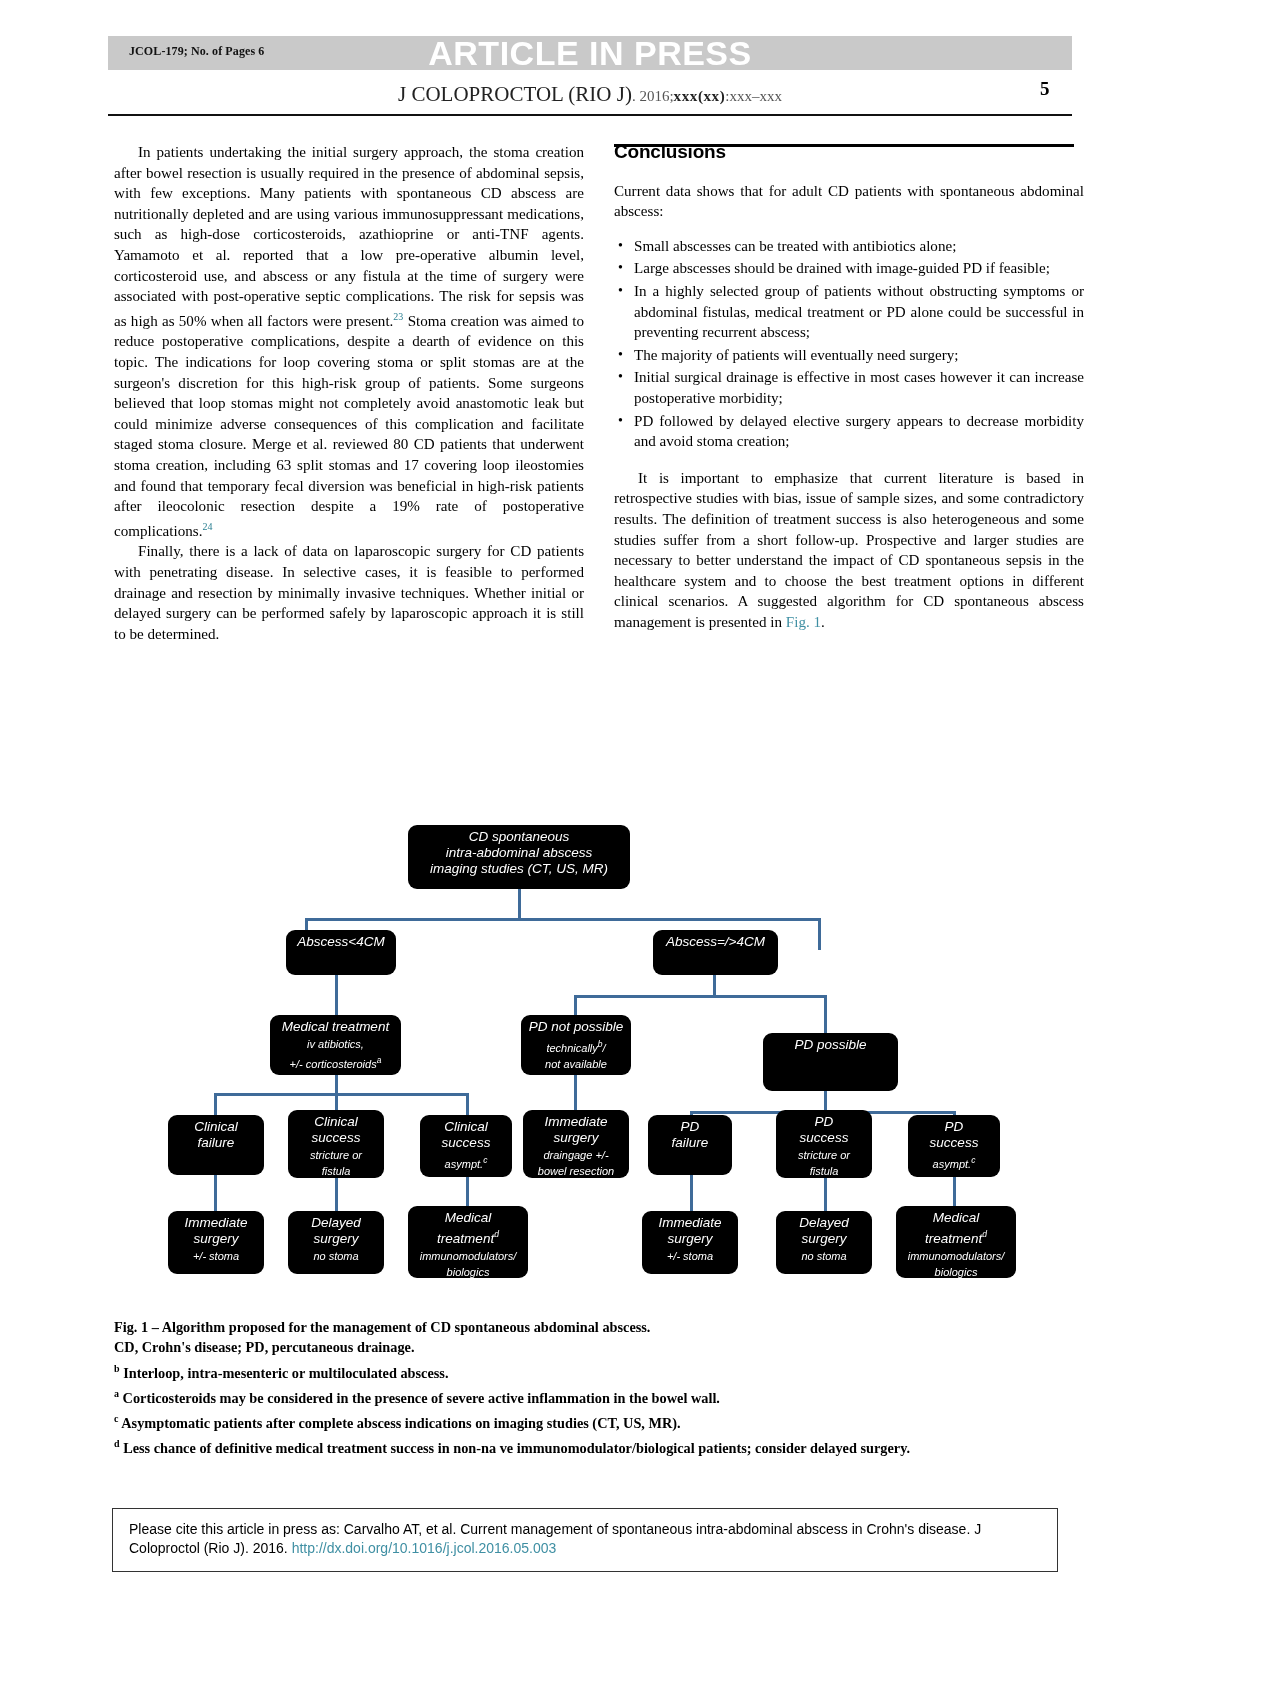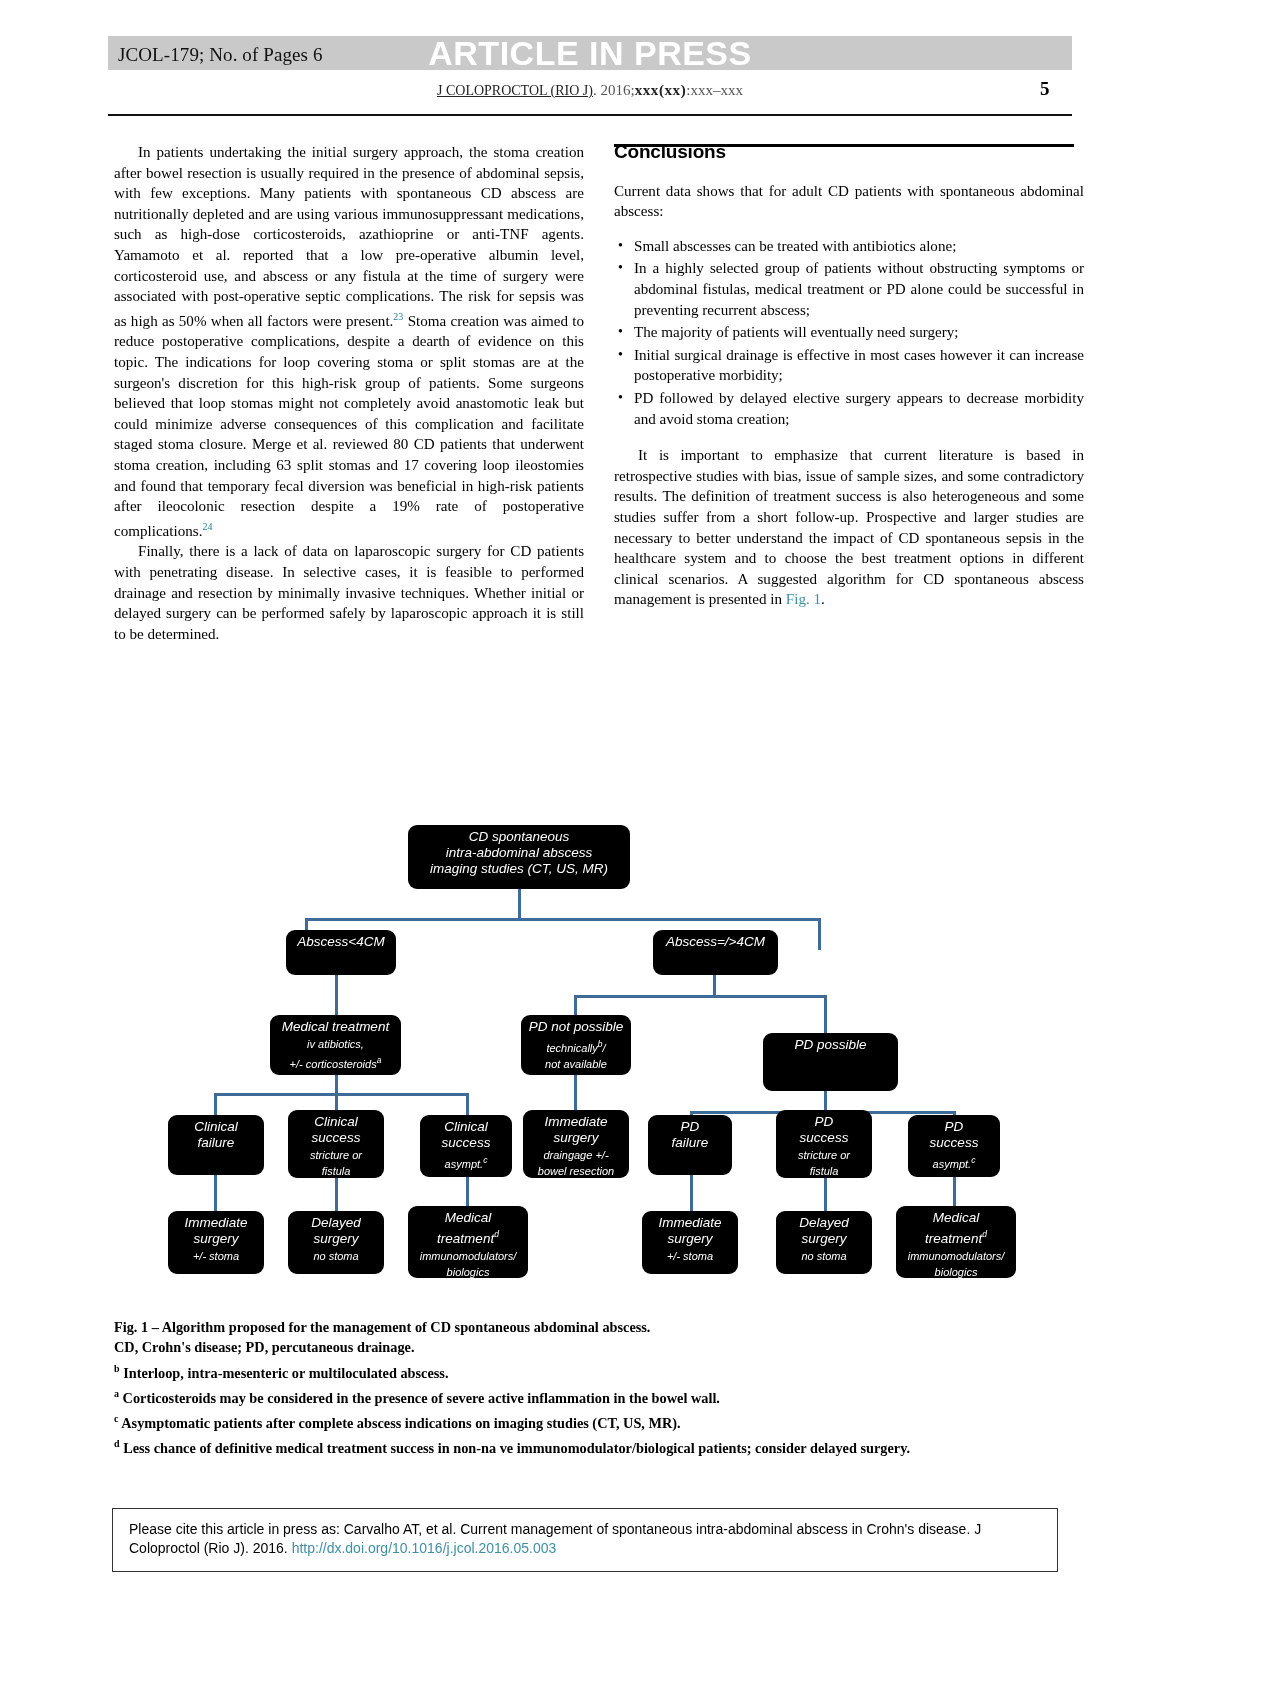"JCOL-179; No. of Pages 6" .aip-code { font-size: 19px -> 12px; font-weight: none -> bold; left: 10px -> 21px }
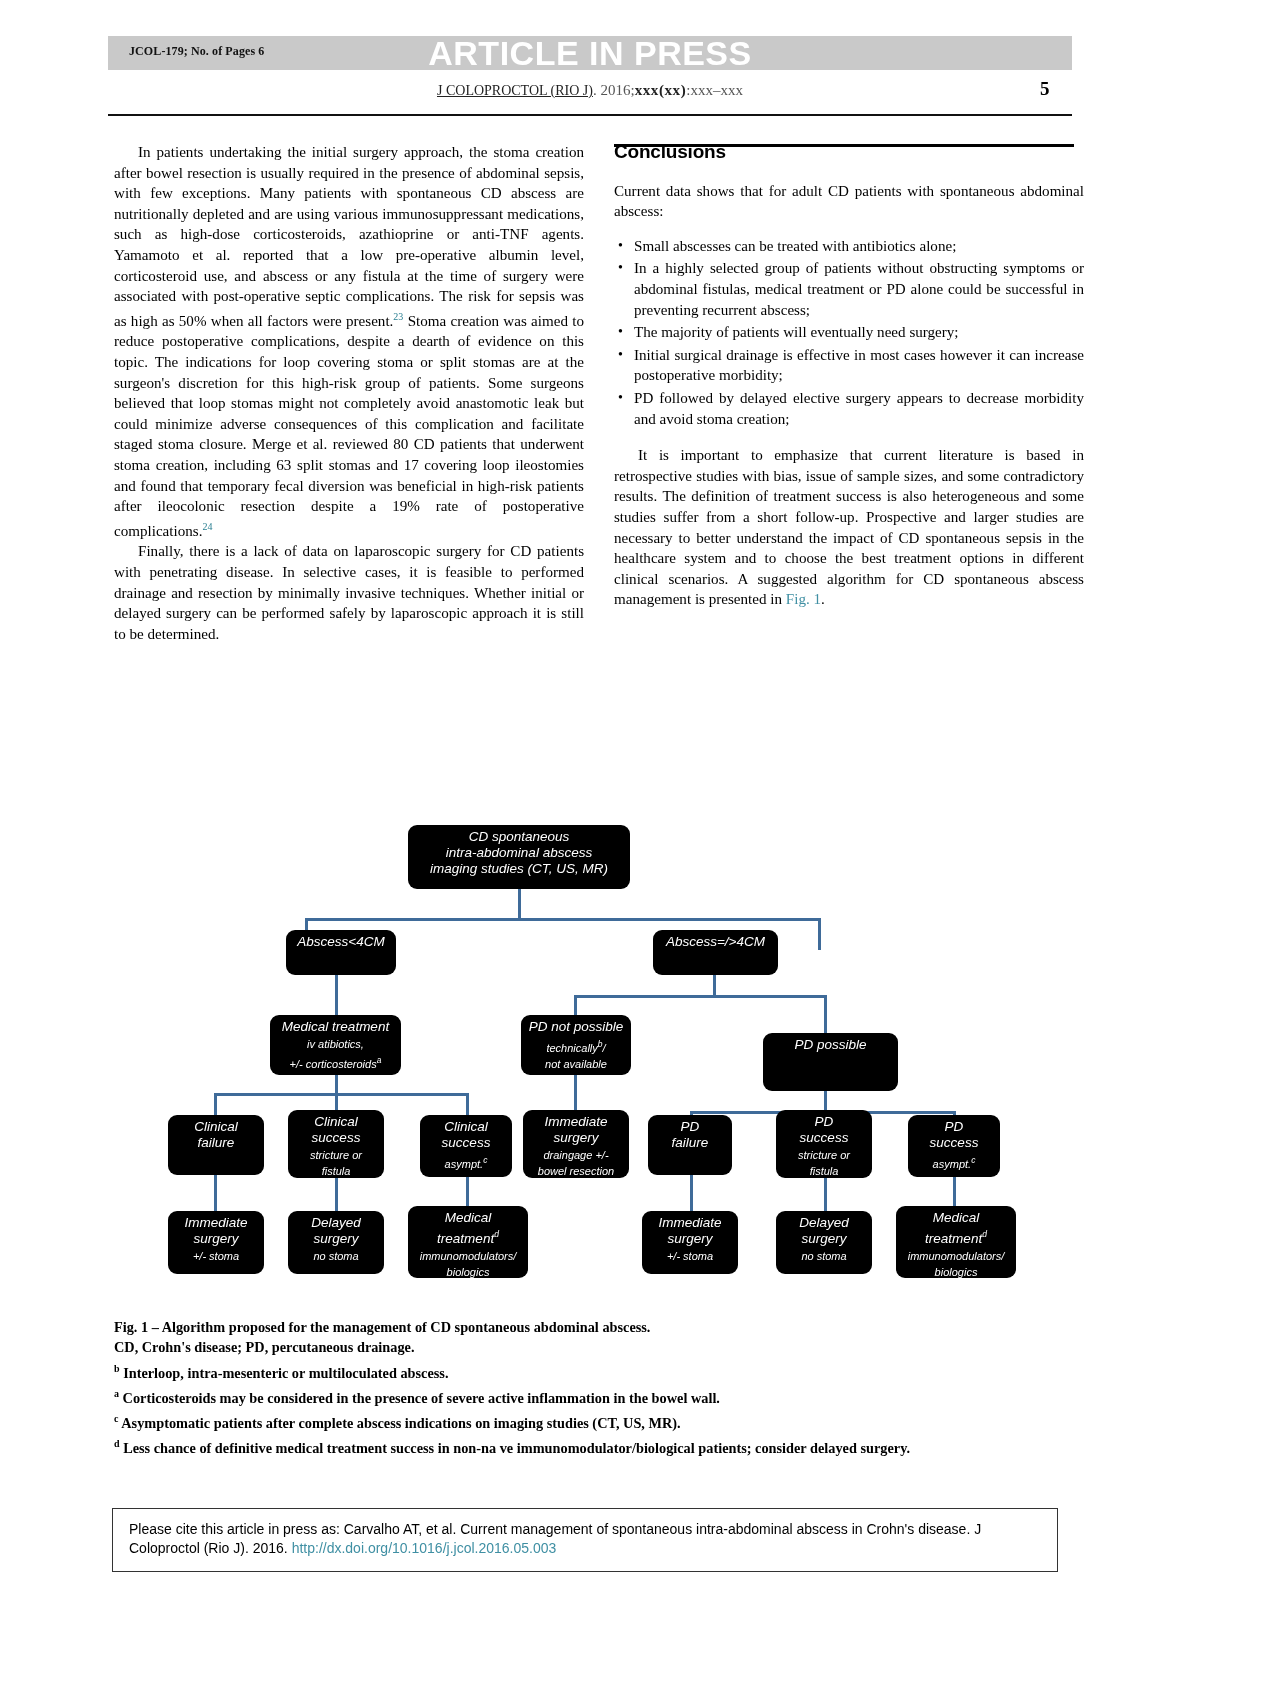"J COLOPROCTOL (RIO J)" .journal-line .sc { font-size: 14px -> 21px; text-decoration: underline -> none }
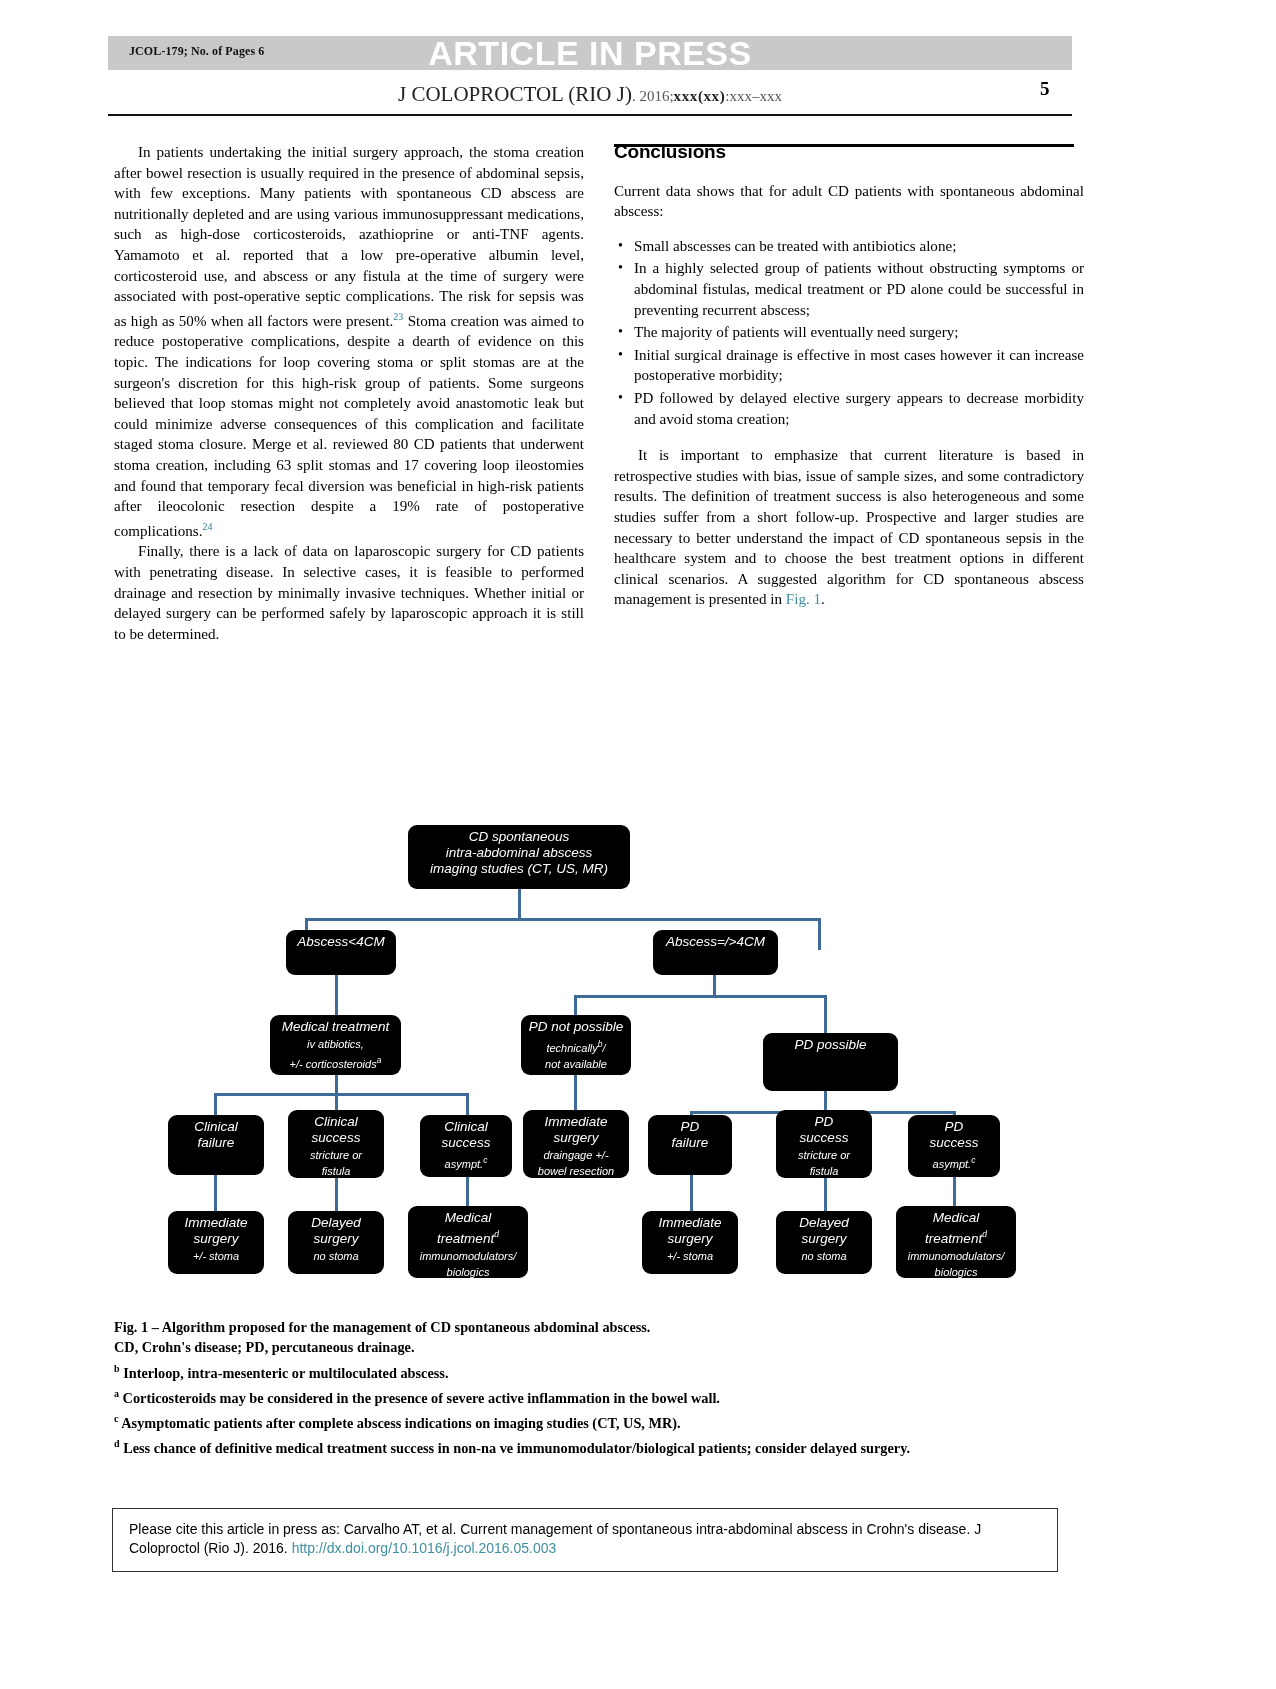"Large abscesses should be drained" li { html: none -> <li>Large abscesses should be drained with image-guided PD if feasible;</li> }
